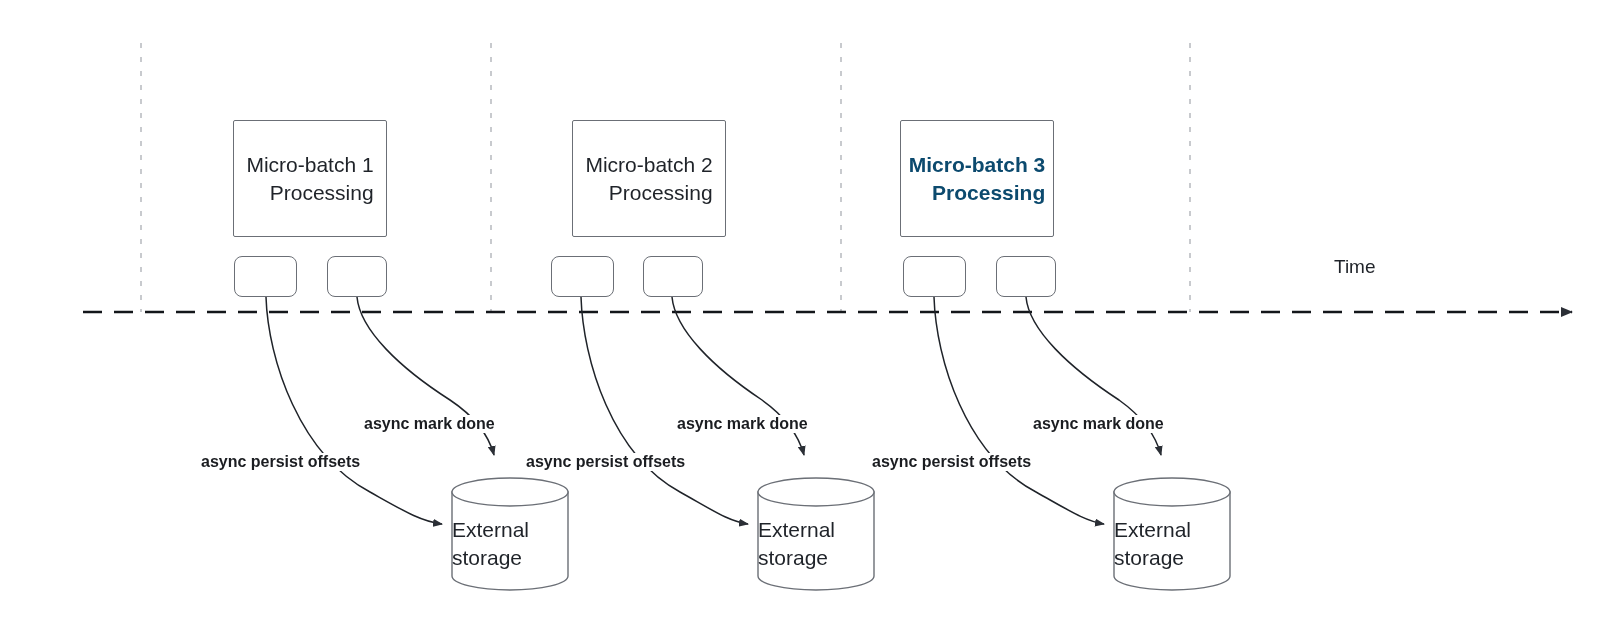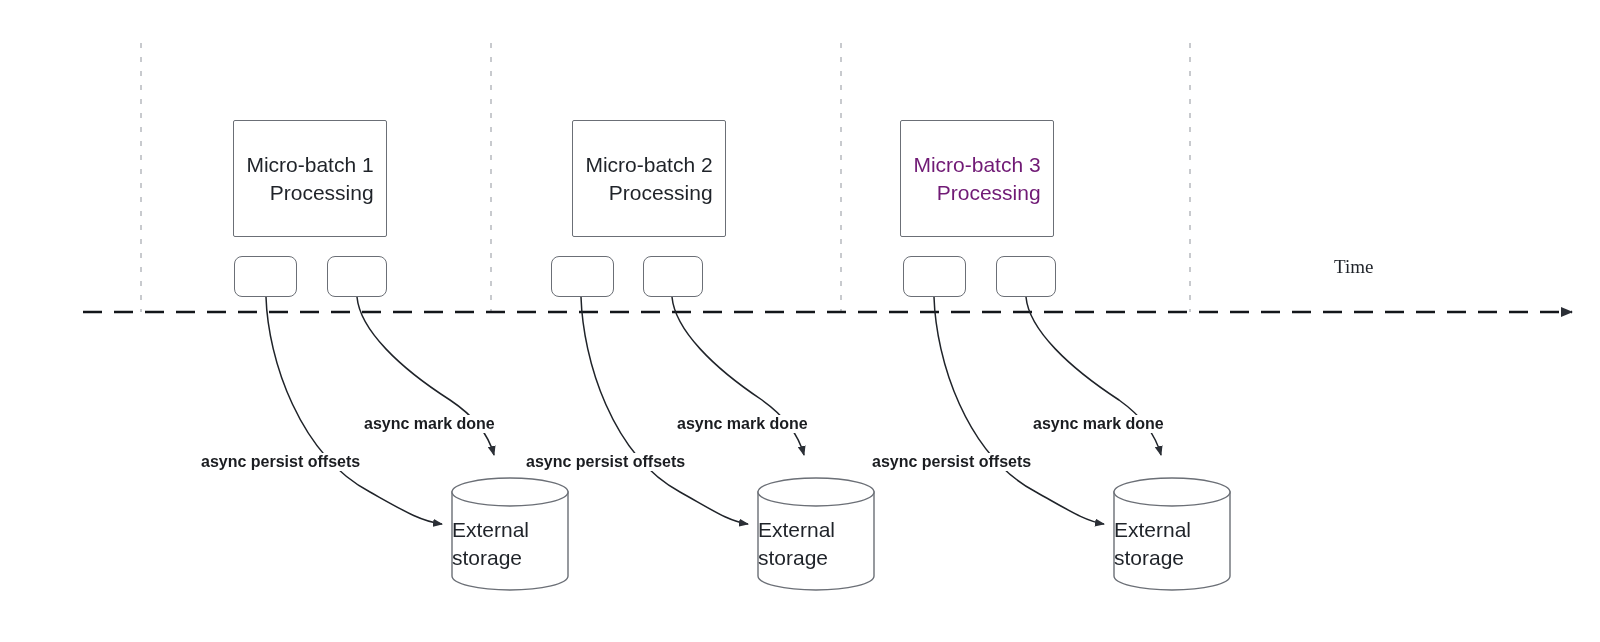"Micro-batch 3" div.node-box { color: #701a75 -> #0c4a6e; font-weight: none -> bold }
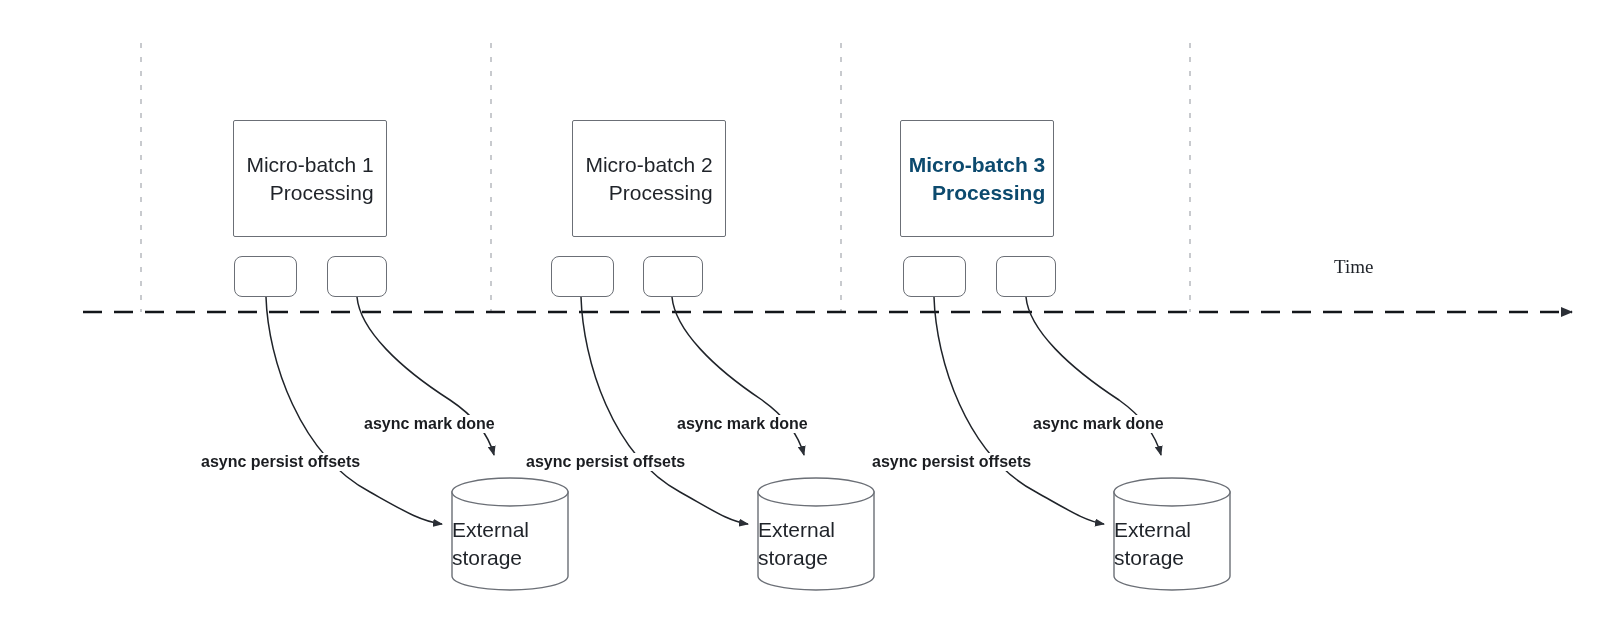"Time" .axis-label { font-family: Liberation Serif, serif -> Liberation Sans, sans-serif }
